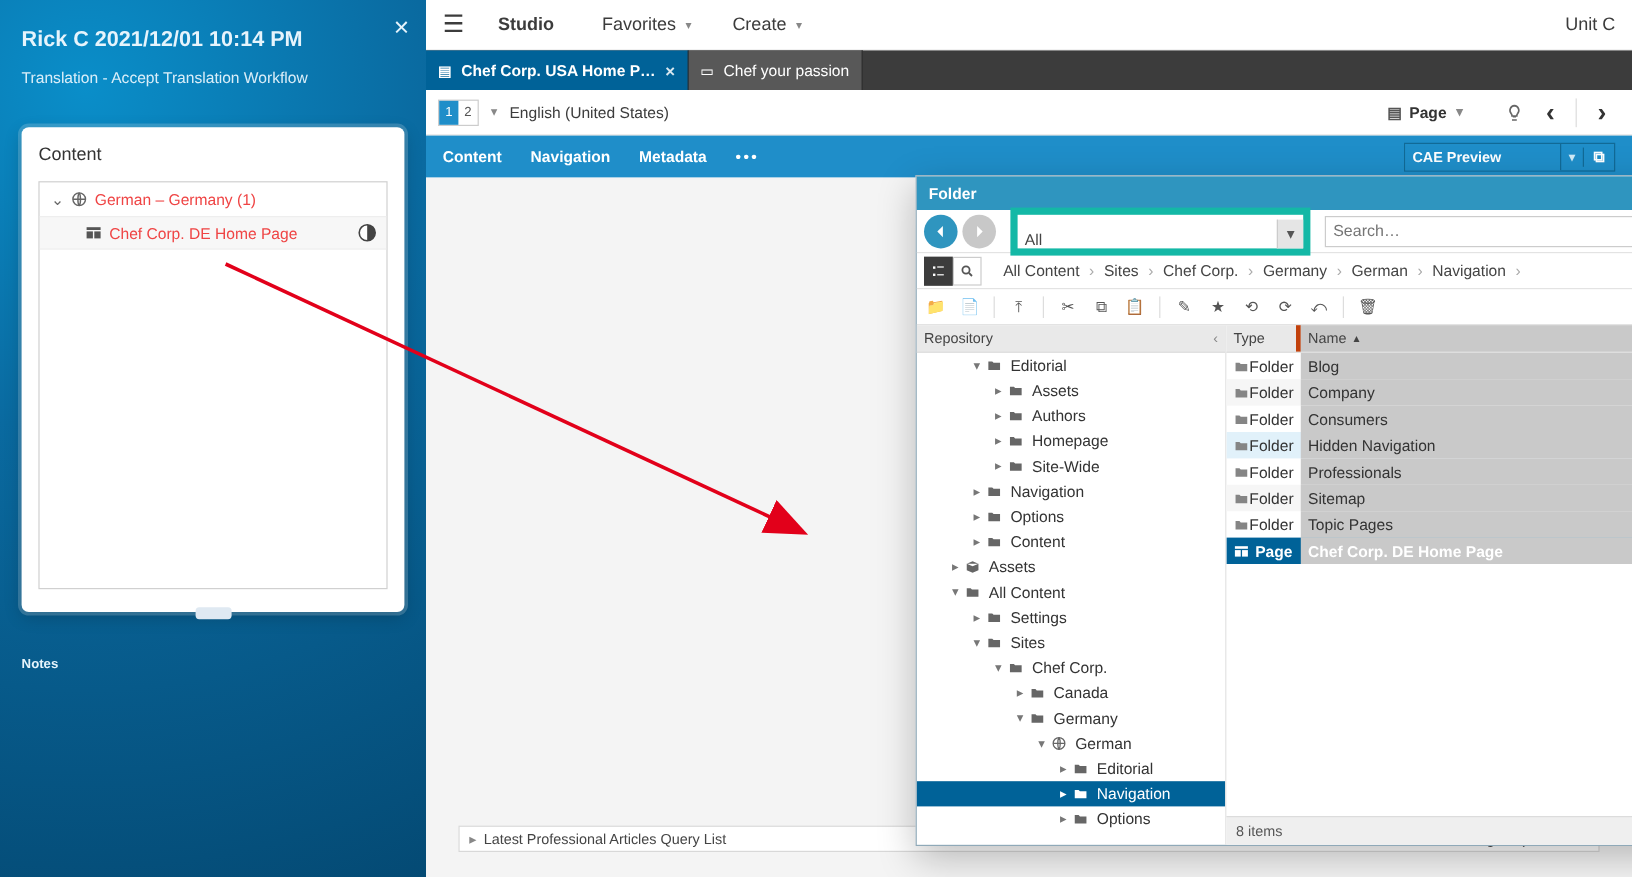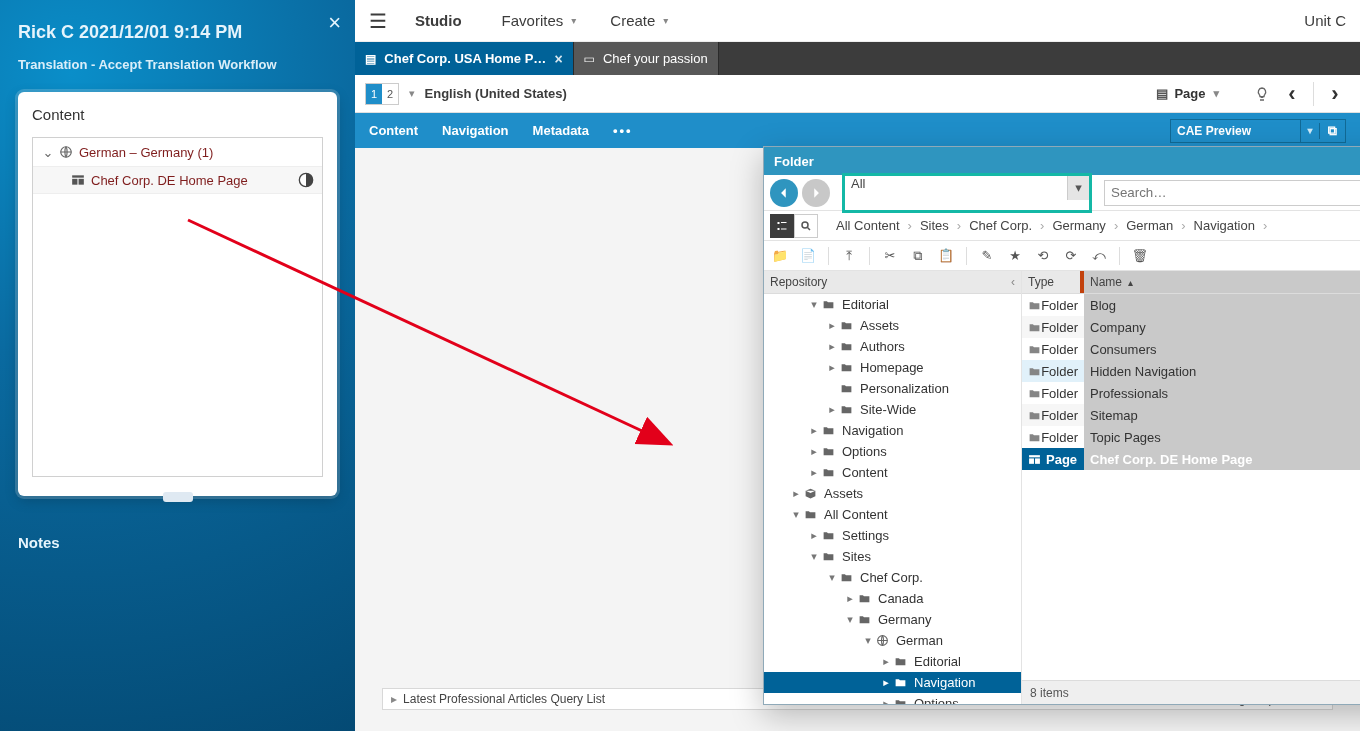"Rick C 2021/12/01 9:14 PM" div.sidetitle { text: 9:14 -> 10:14 }
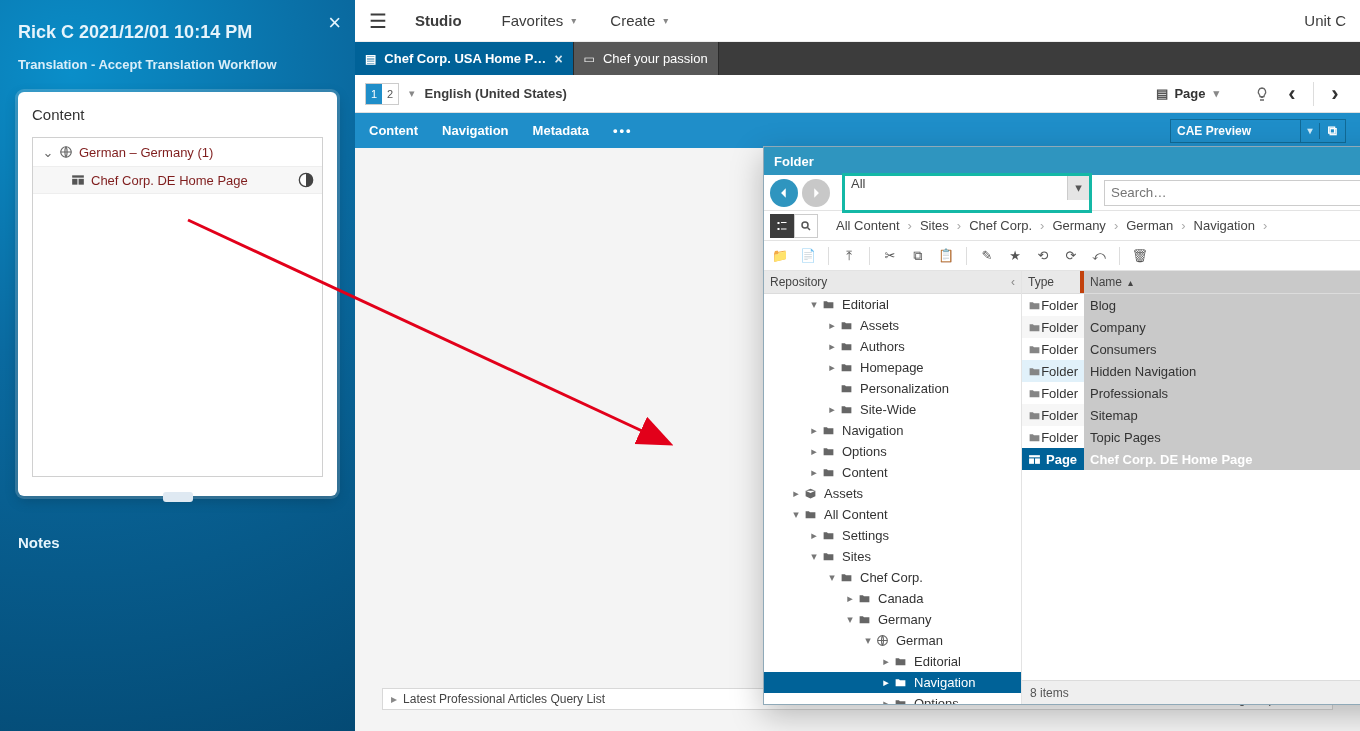"Translation - Accept Translation" .sidesubtitle { font-weight: 700 -> 400; margin-bottom: 20px -> 34px }
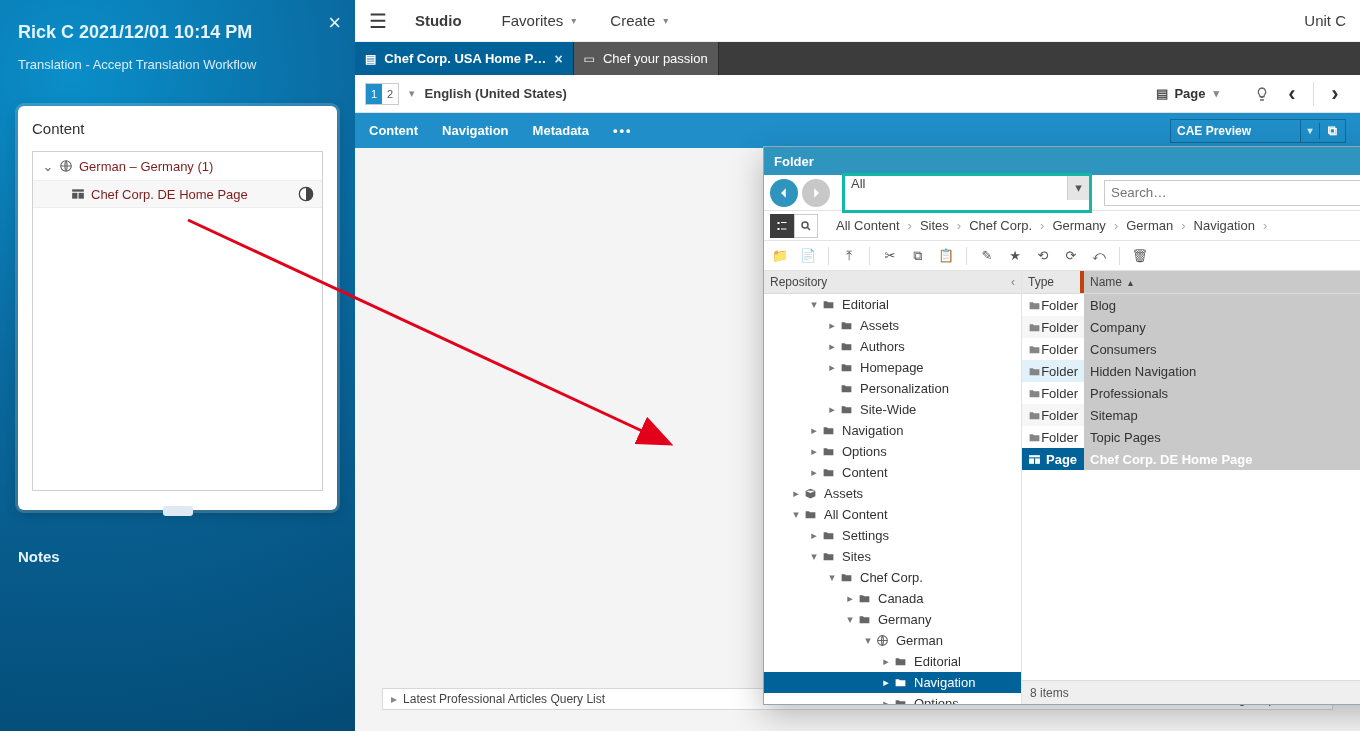"English (United States)" .docbar .lang { font-weight: 700 -> 400 }
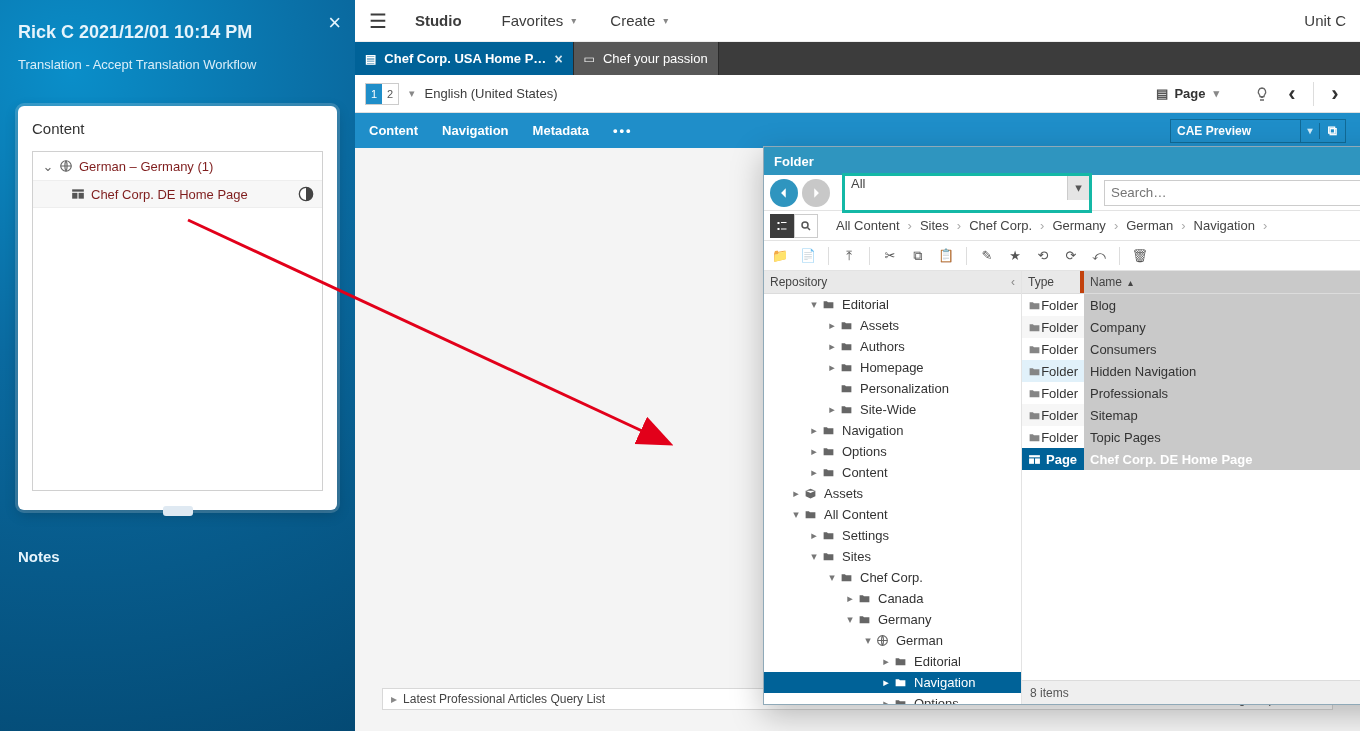"German – Germany (1)" .treearea .row .lbl { color: #7f1d1d -> #ef4444 }
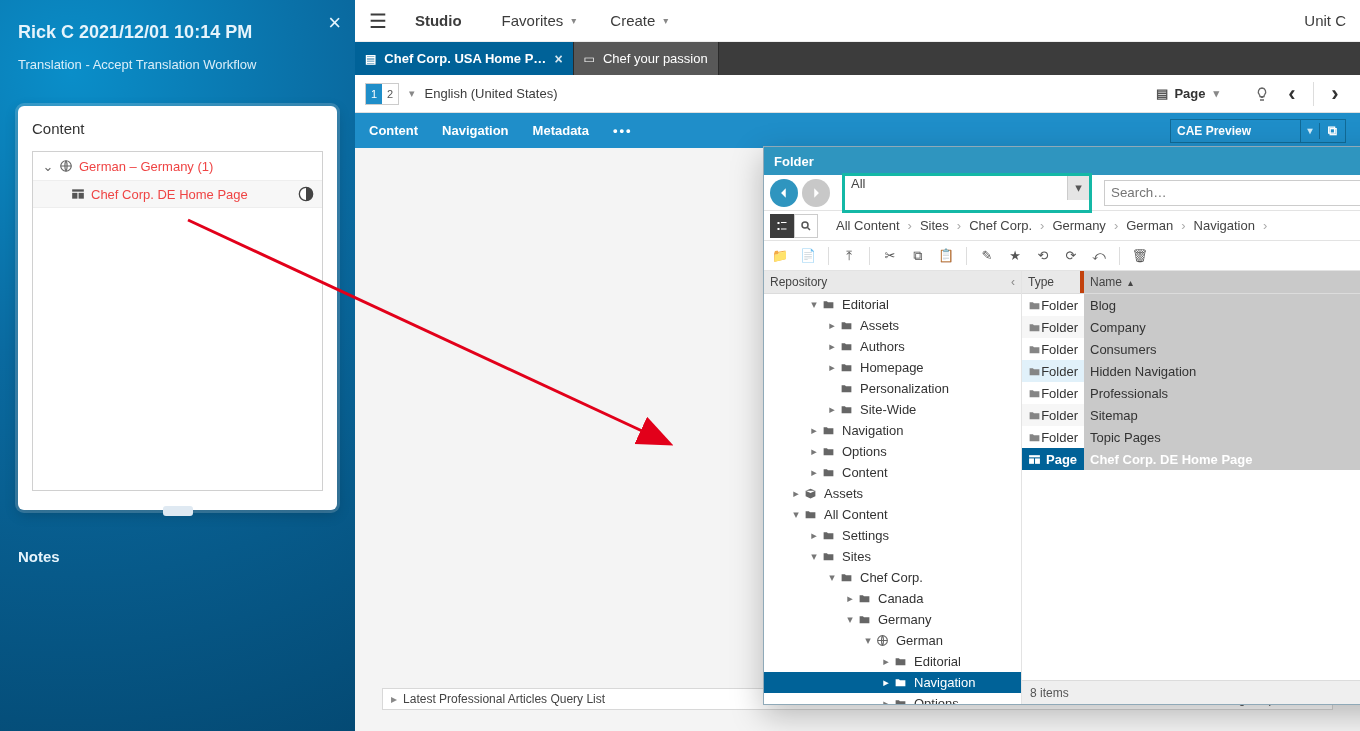"All" .lib-nav .combo { align-items: flex-start -> flex-end; border: 3px solid #14b8a6 -> 6px solid #14b8a6 }
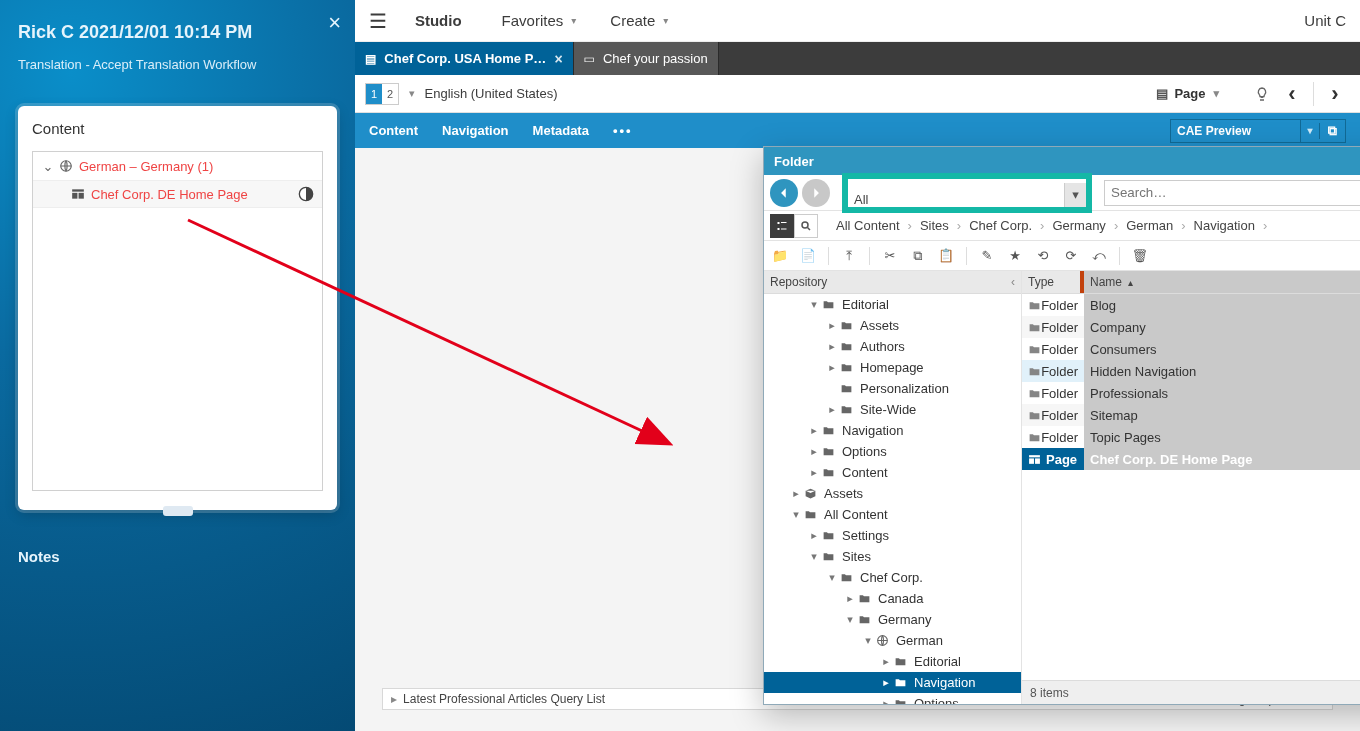"Personalization" div.node { html: <div> <span></span> <span> <svg> <path></path> </svg> </span> <span>Personalization</span> </div> -> none }
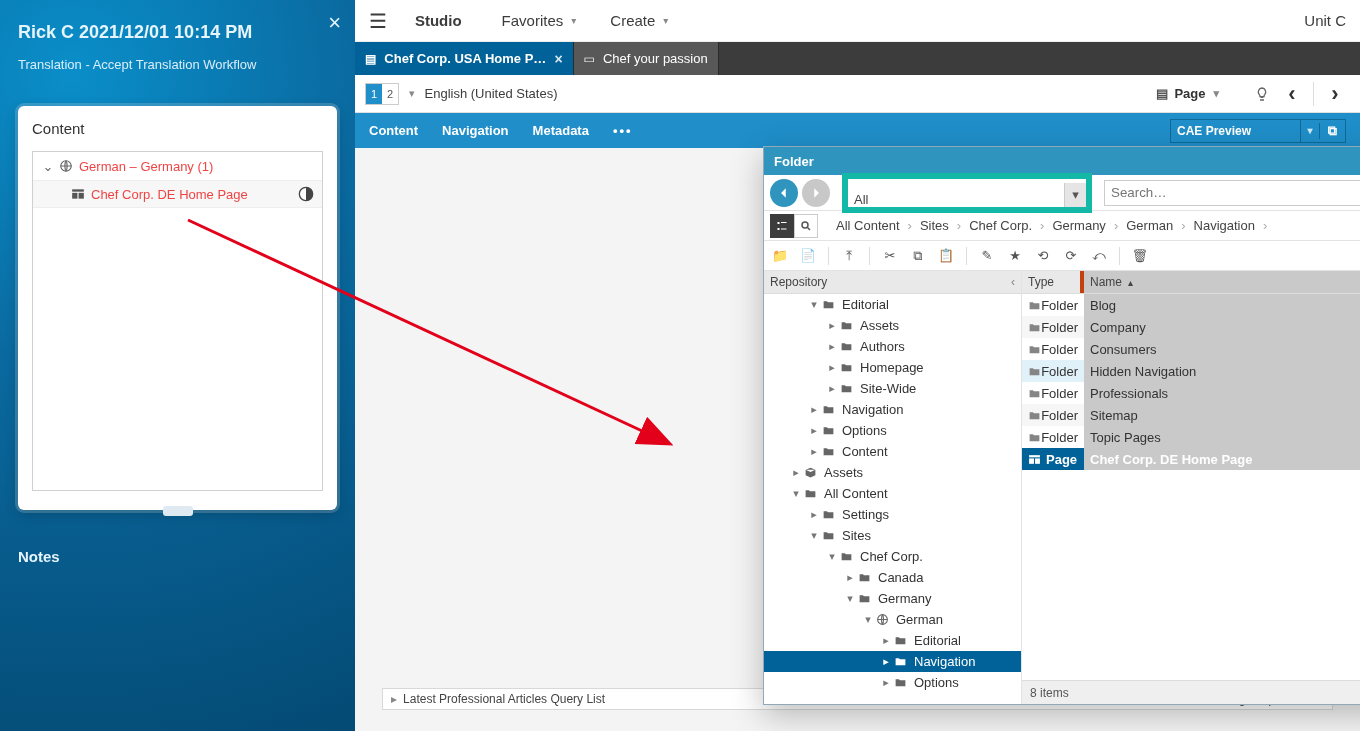"Notes" .sectionlabel { font-size: 15px -> 11px }
